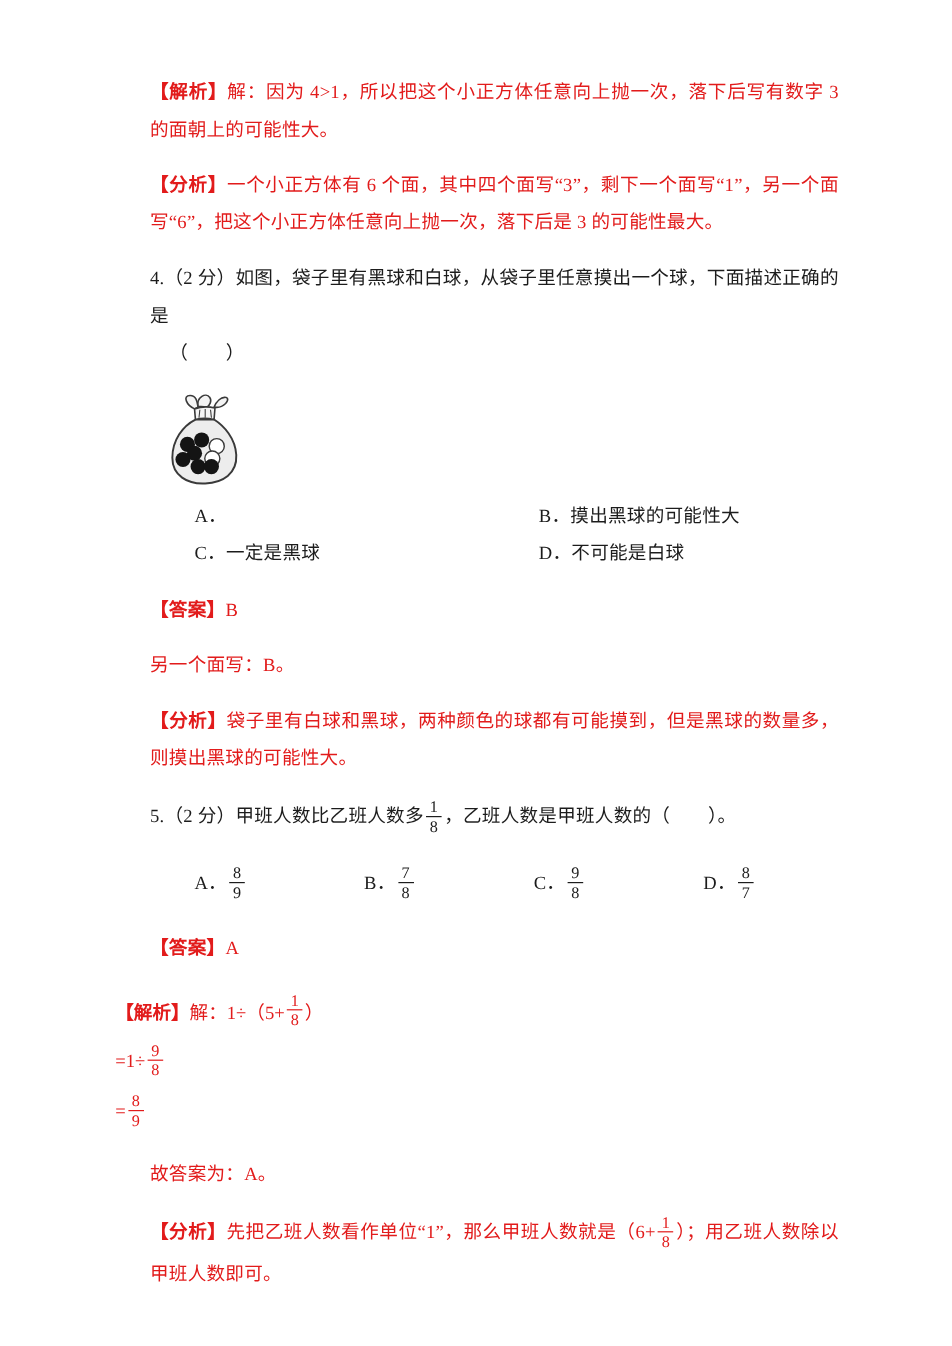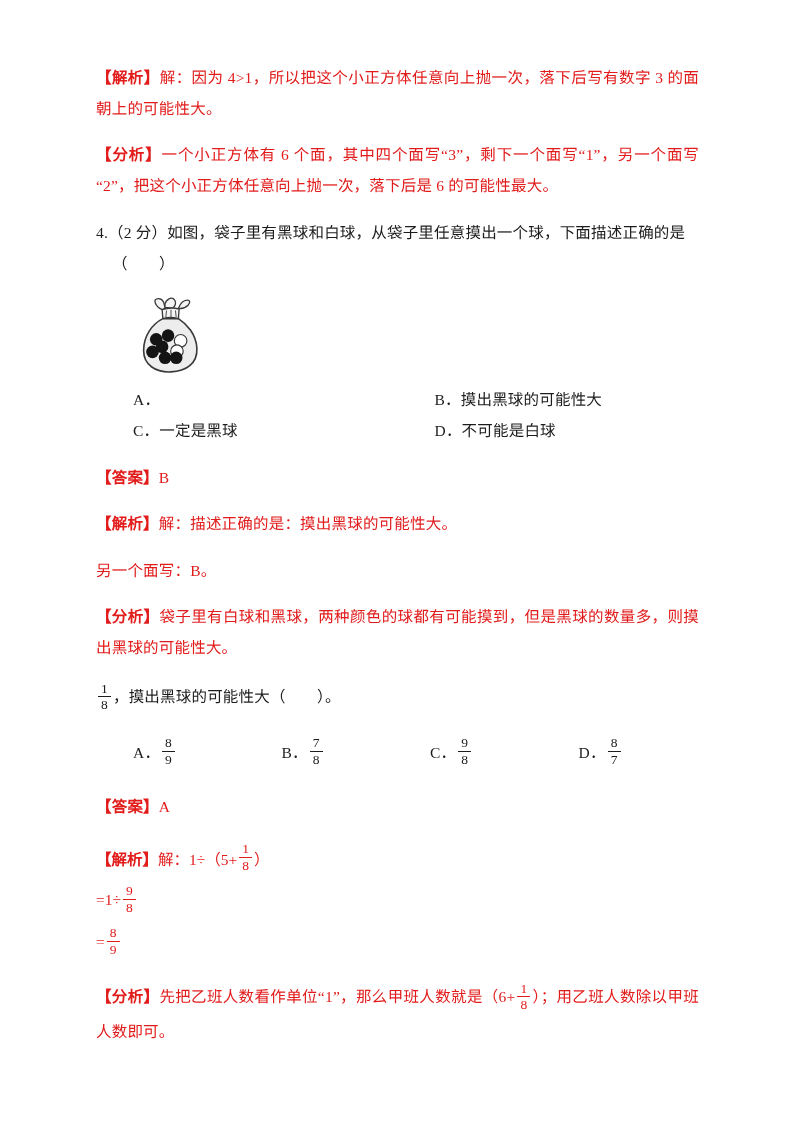"【解析】解：因为 4>1，所以把这个小正方体任意向上抛一次，落下后写有数字 3" .t { margin-left: none -> 29px }
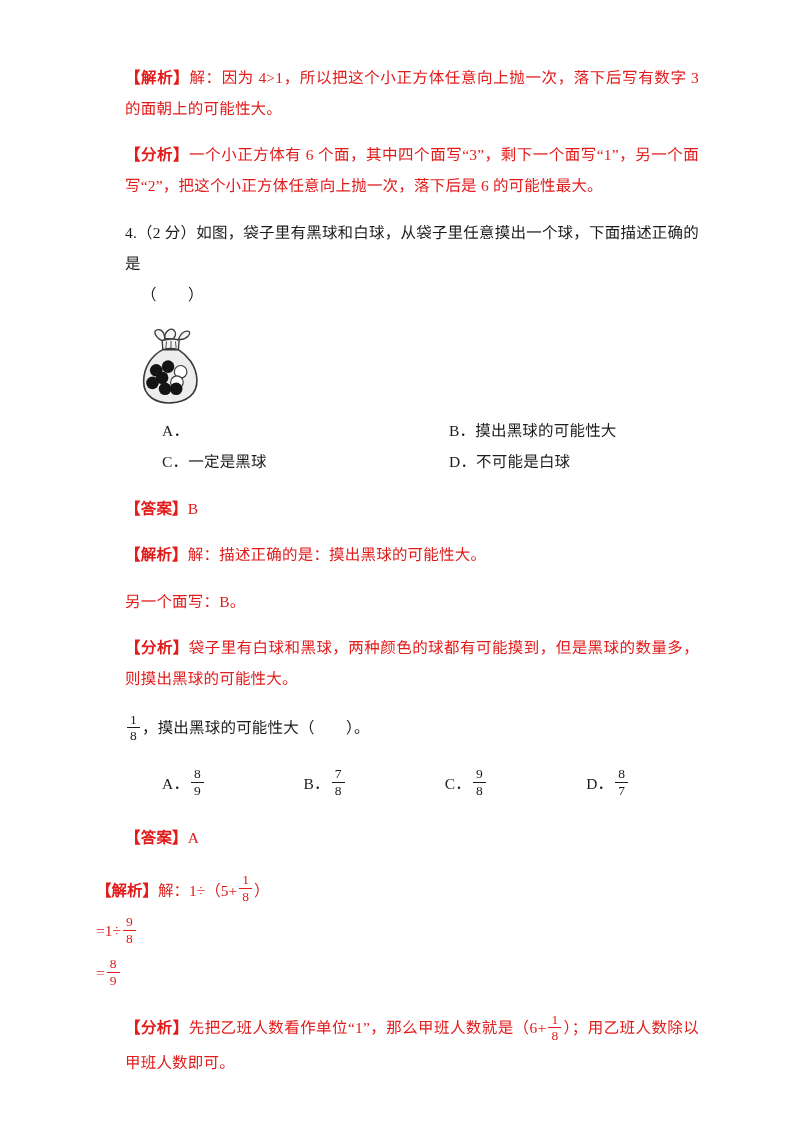"一个小正方体有 6" span { text: 2”，把这个小正方体任意向上抛一次，落下后是 6 -> 6”，把这个小正方体任意向上抛一次，落下后是 3 }
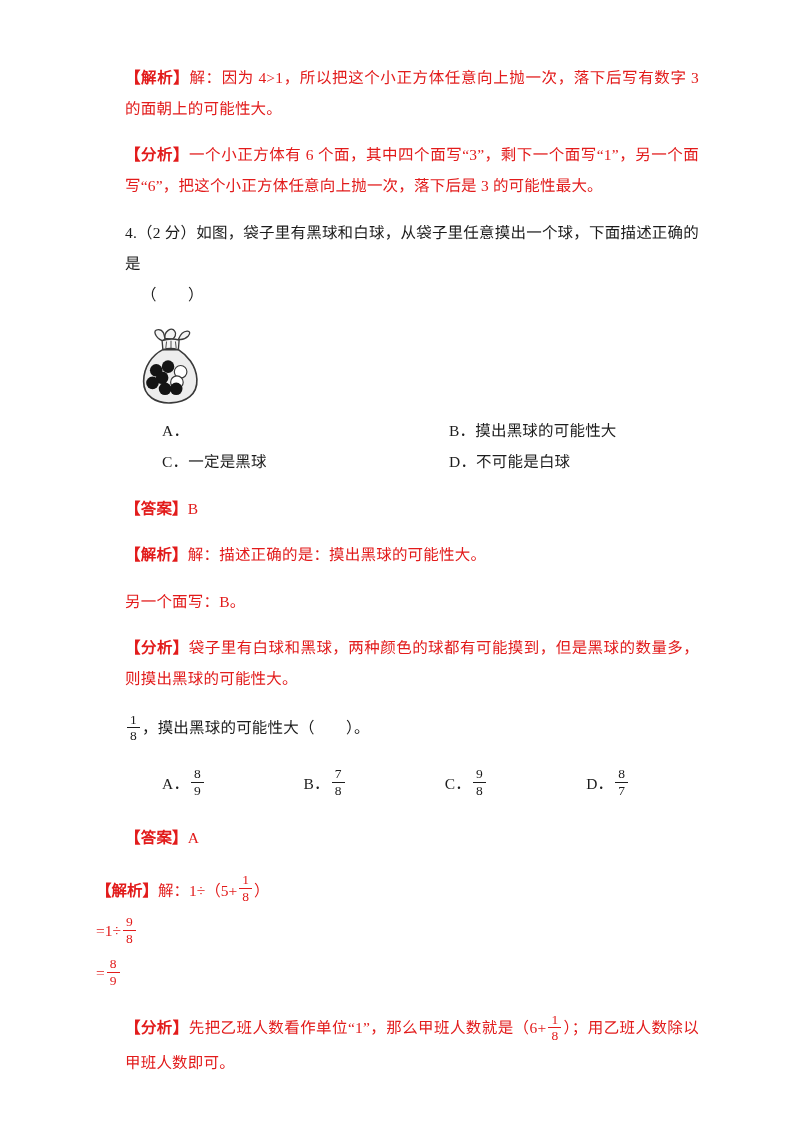"【解析】解：描述正确的是：摸出黑球的可能性大。" p.t { html: <p><span>【解析】</span><span>解：描述正确的是：摸出黑球的可能性大。</span></p> -> none }
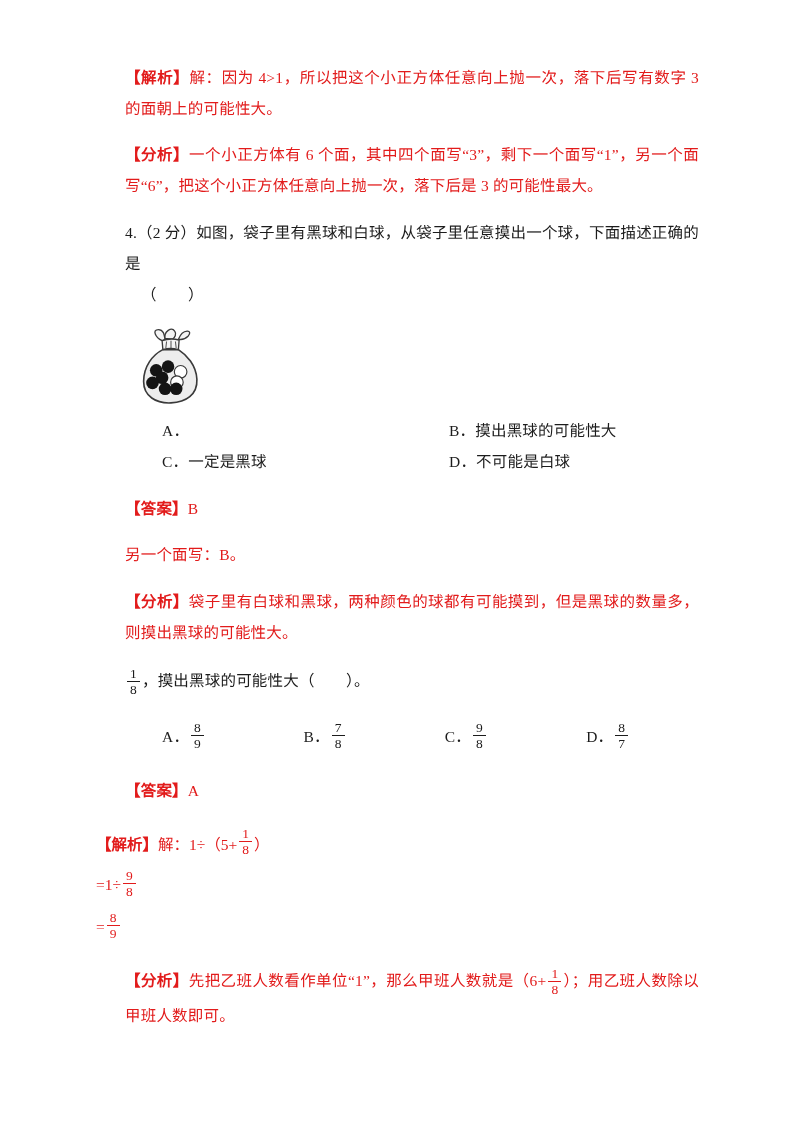"5.（2 分）甲班人数比乙班人数多" span { html: none -> <span>5.（2 分）甲班人数比乙班人数多</span> }
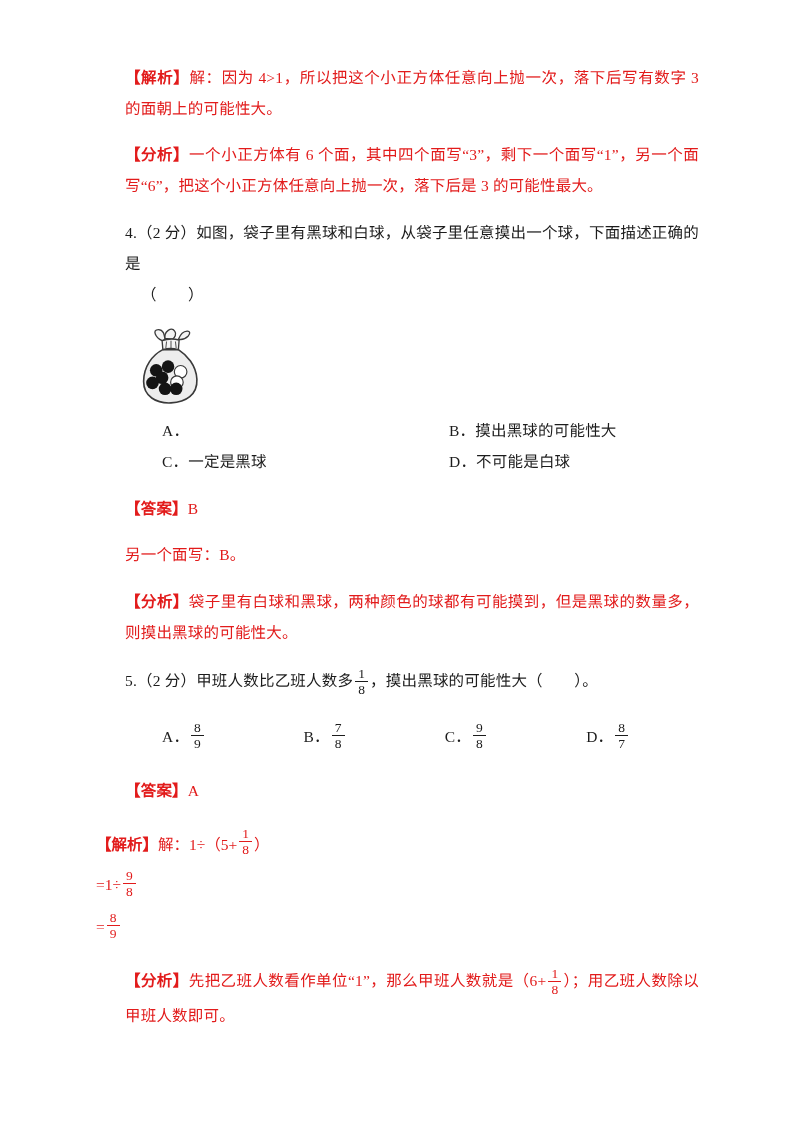"，摸出黑球的可能性大（ ）。" span { text: 摸出黑球的可能性大 -> 乙班人数是甲班人数的 }
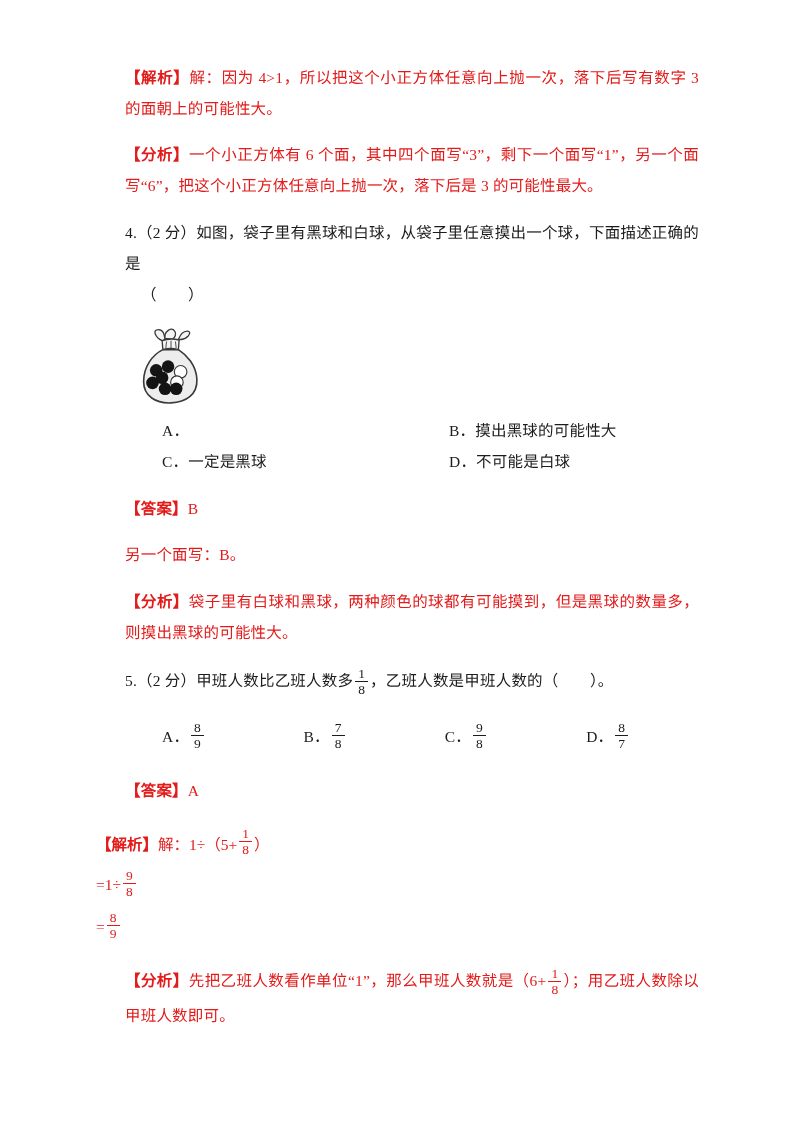"故答案为：A。" p.t { html: none -> <p>故答案为：A。</p> }
